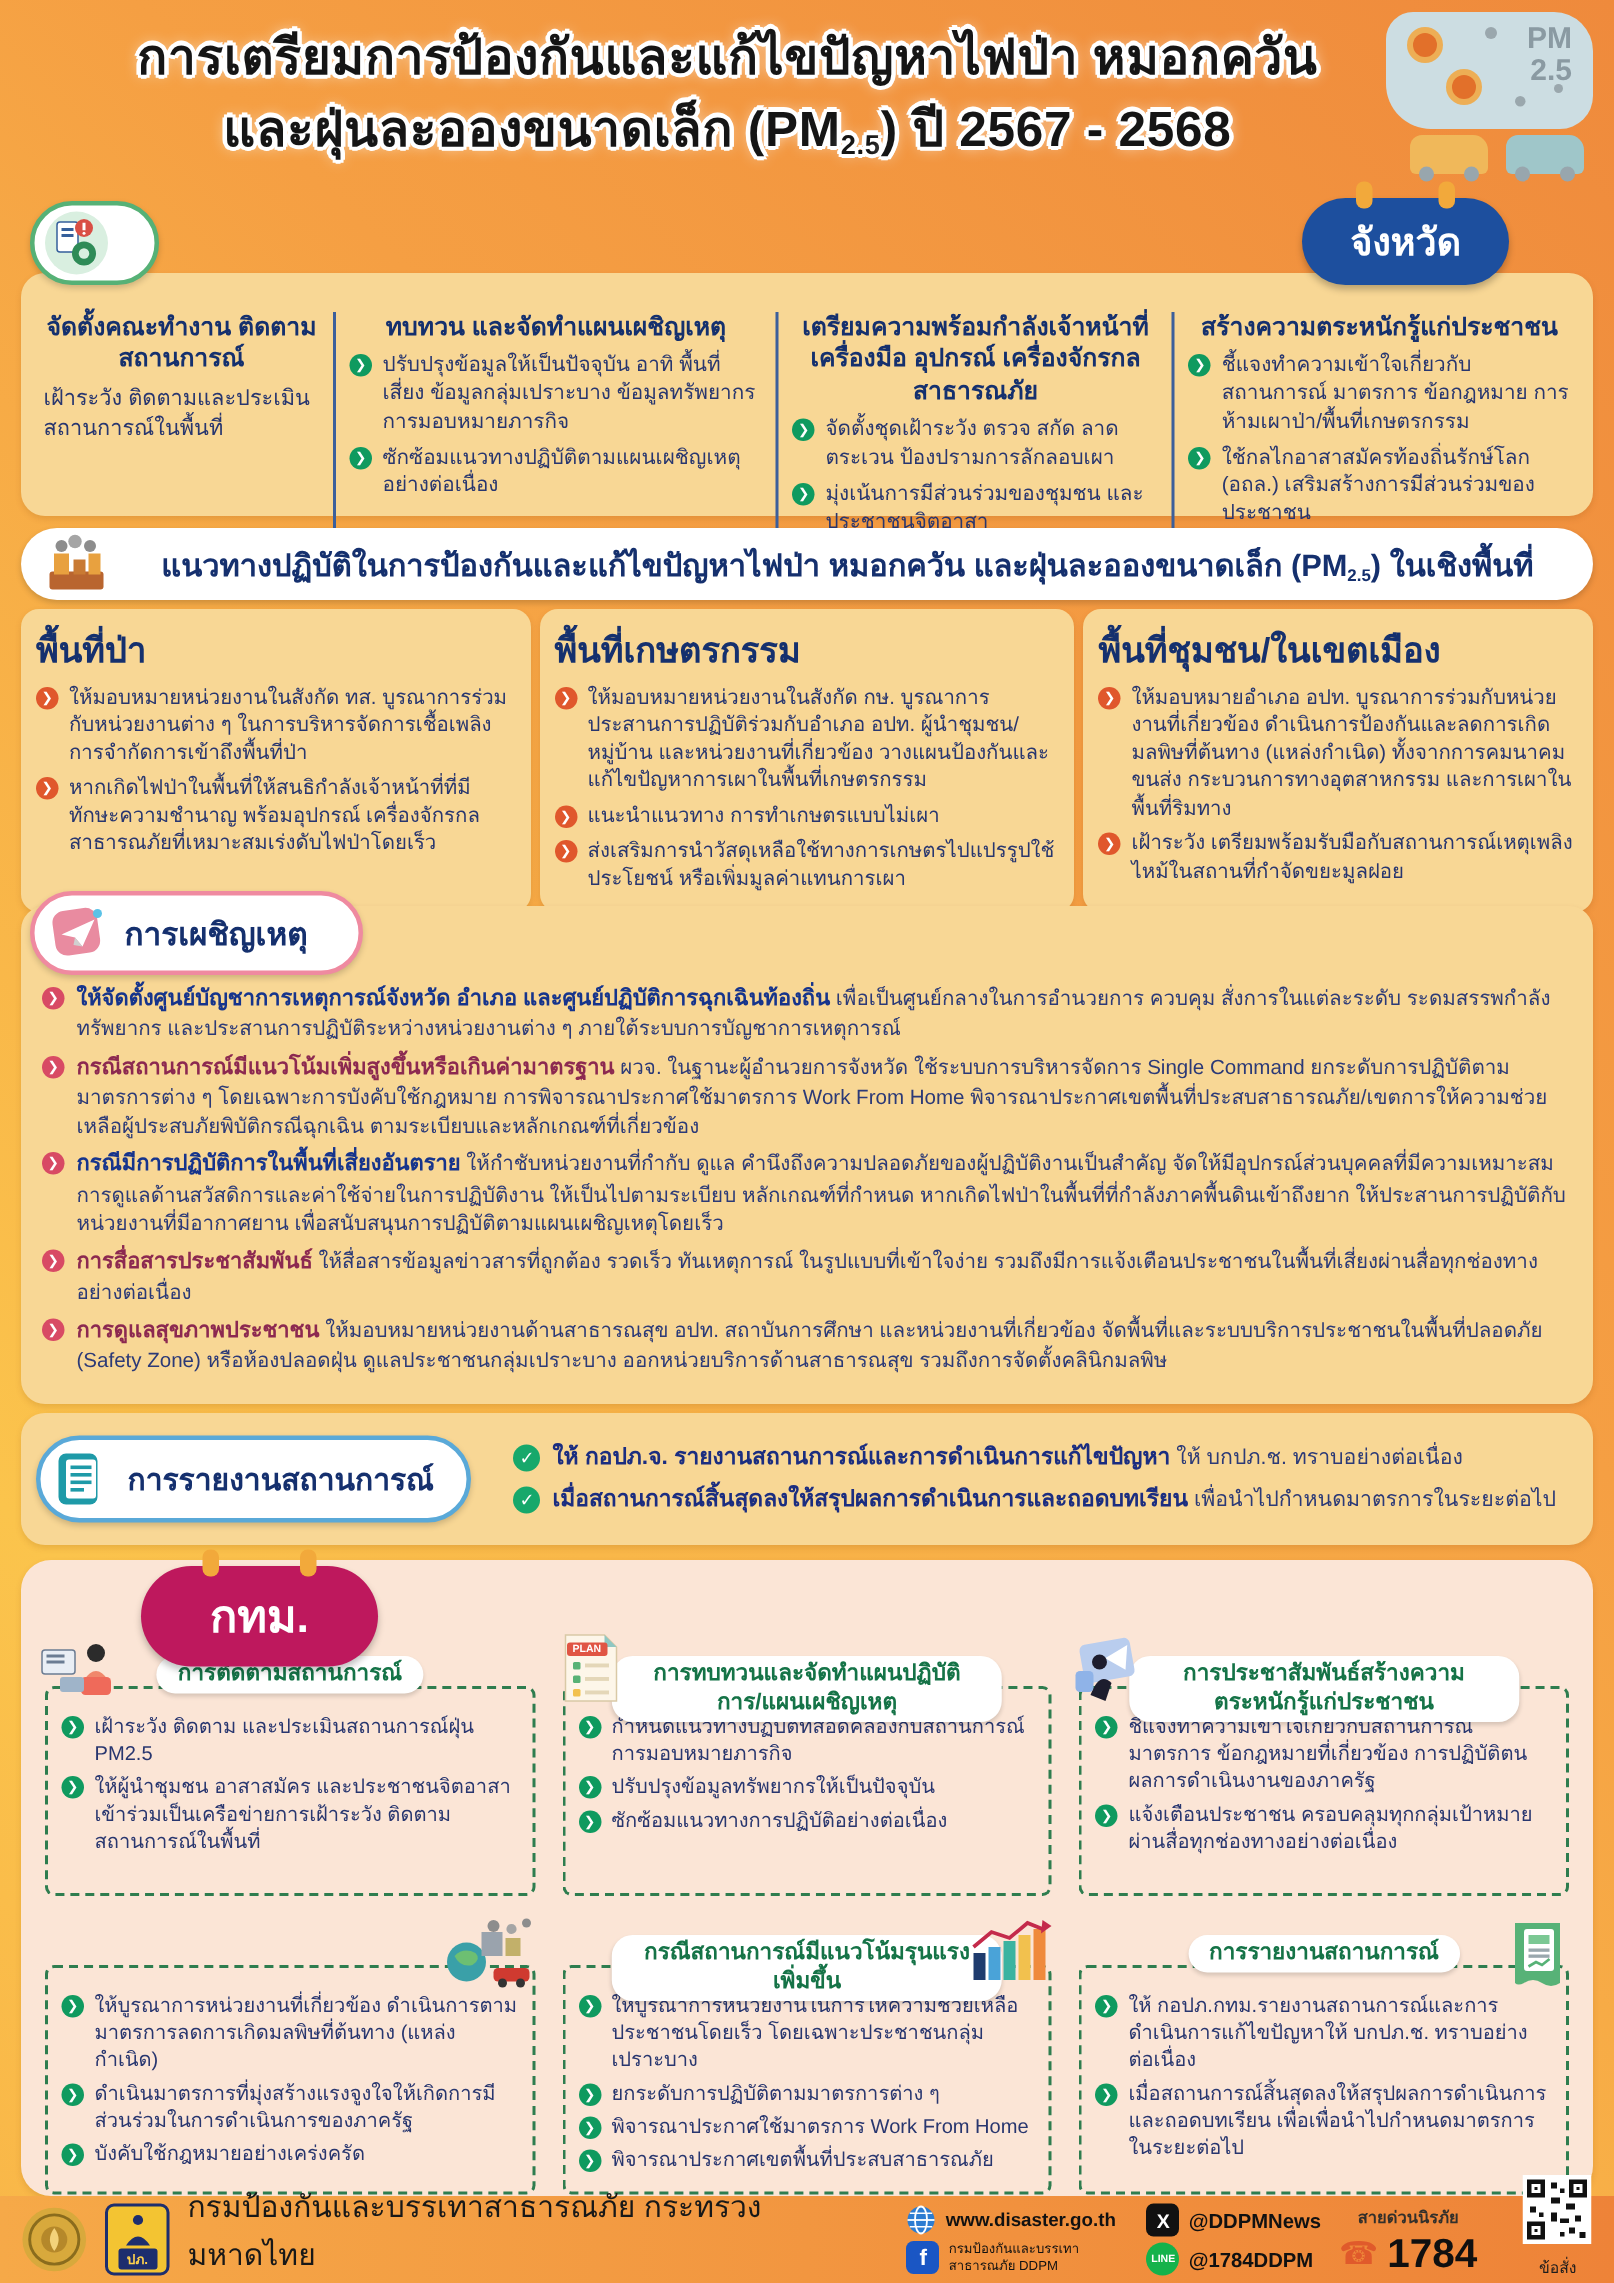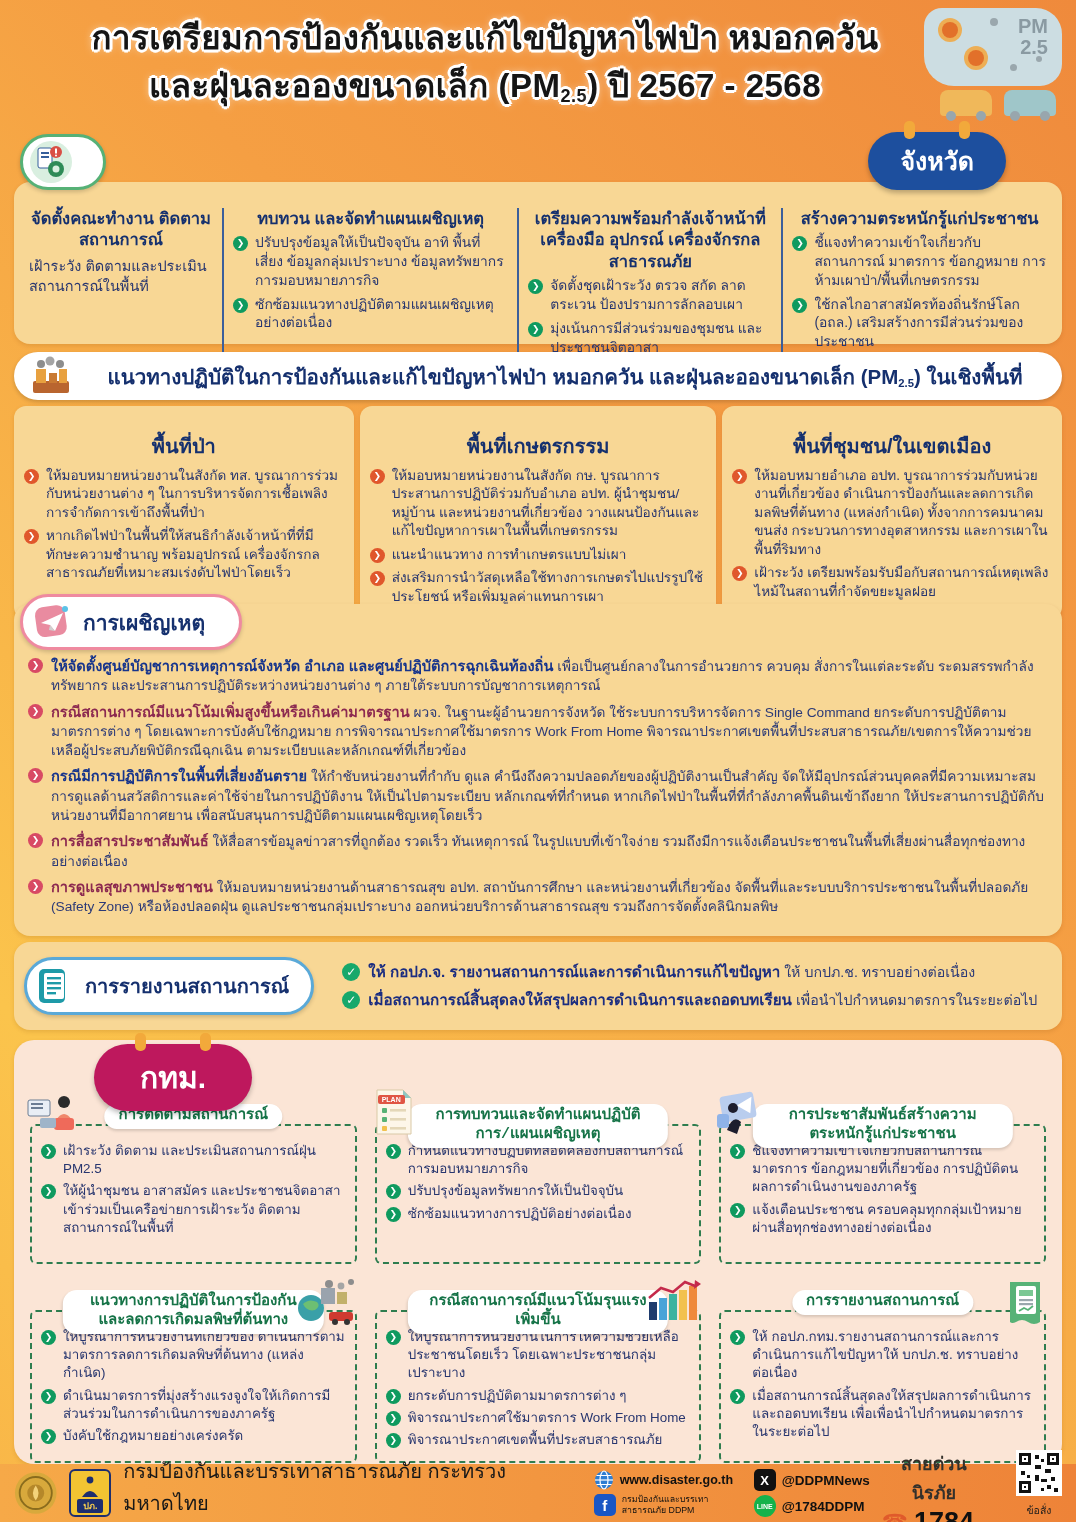"พื้นที่ป่า" .card h3 { font-size: 20px -> 23px; margin: 16px 0 5px -> 1px 0 5px; text-align: center -> left }
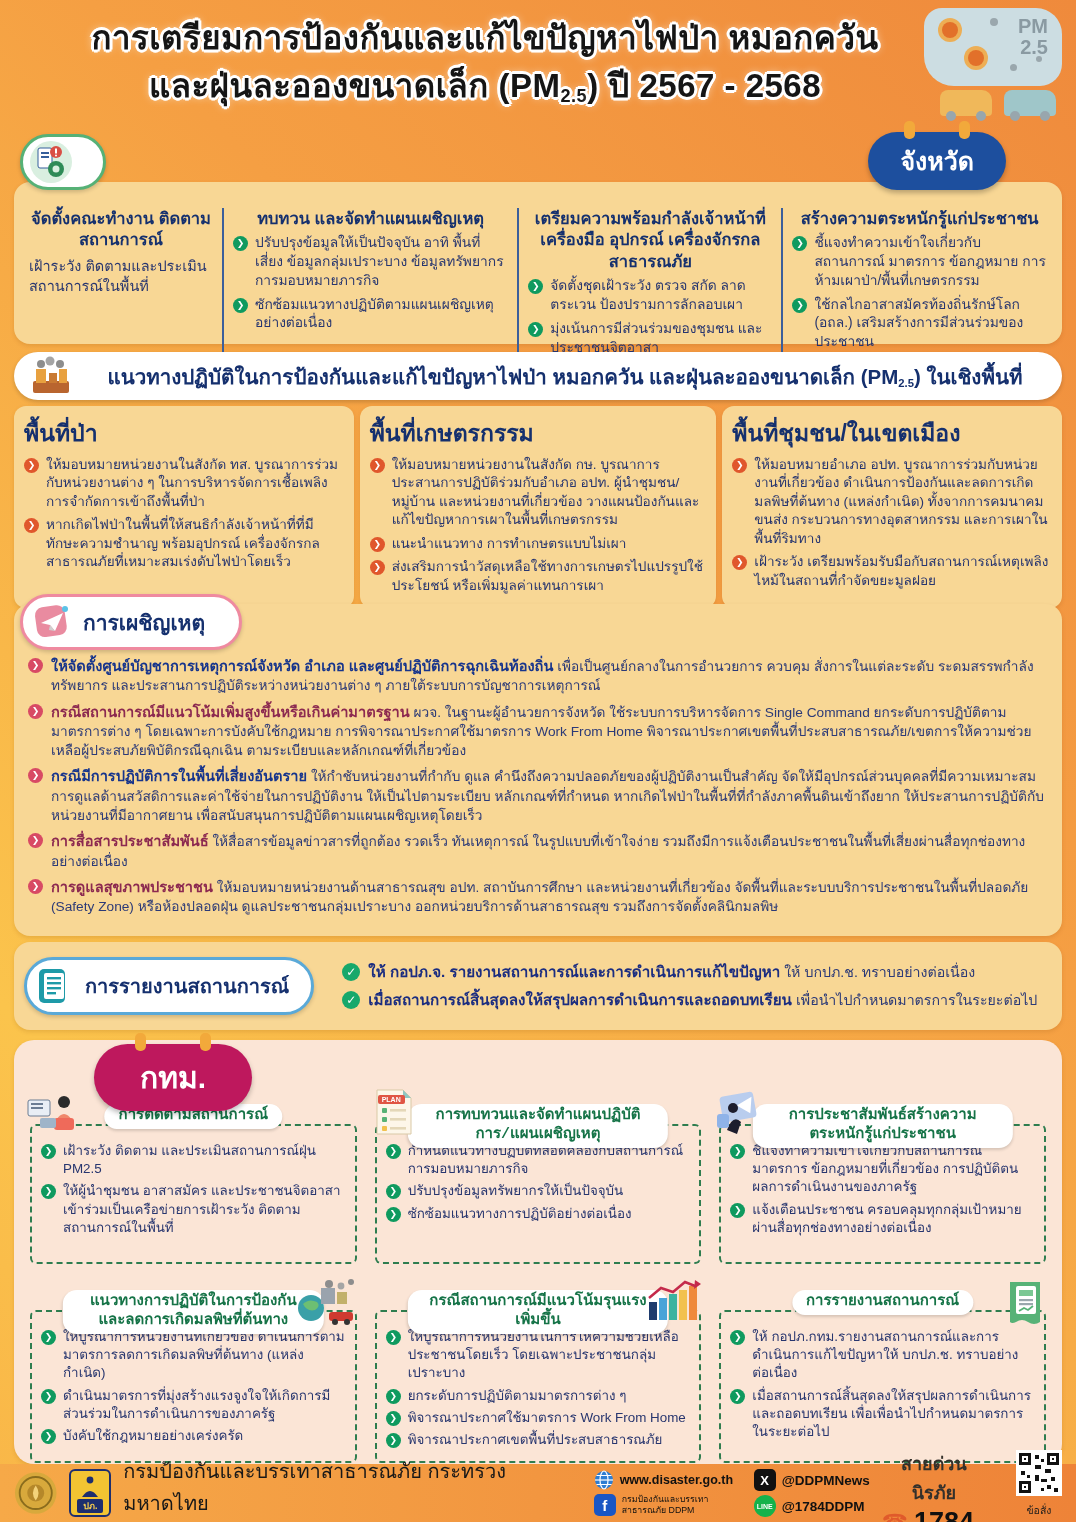"การติดตามสถานการณ์" .bh { font-family: Liberation Mono, monospace -> none }
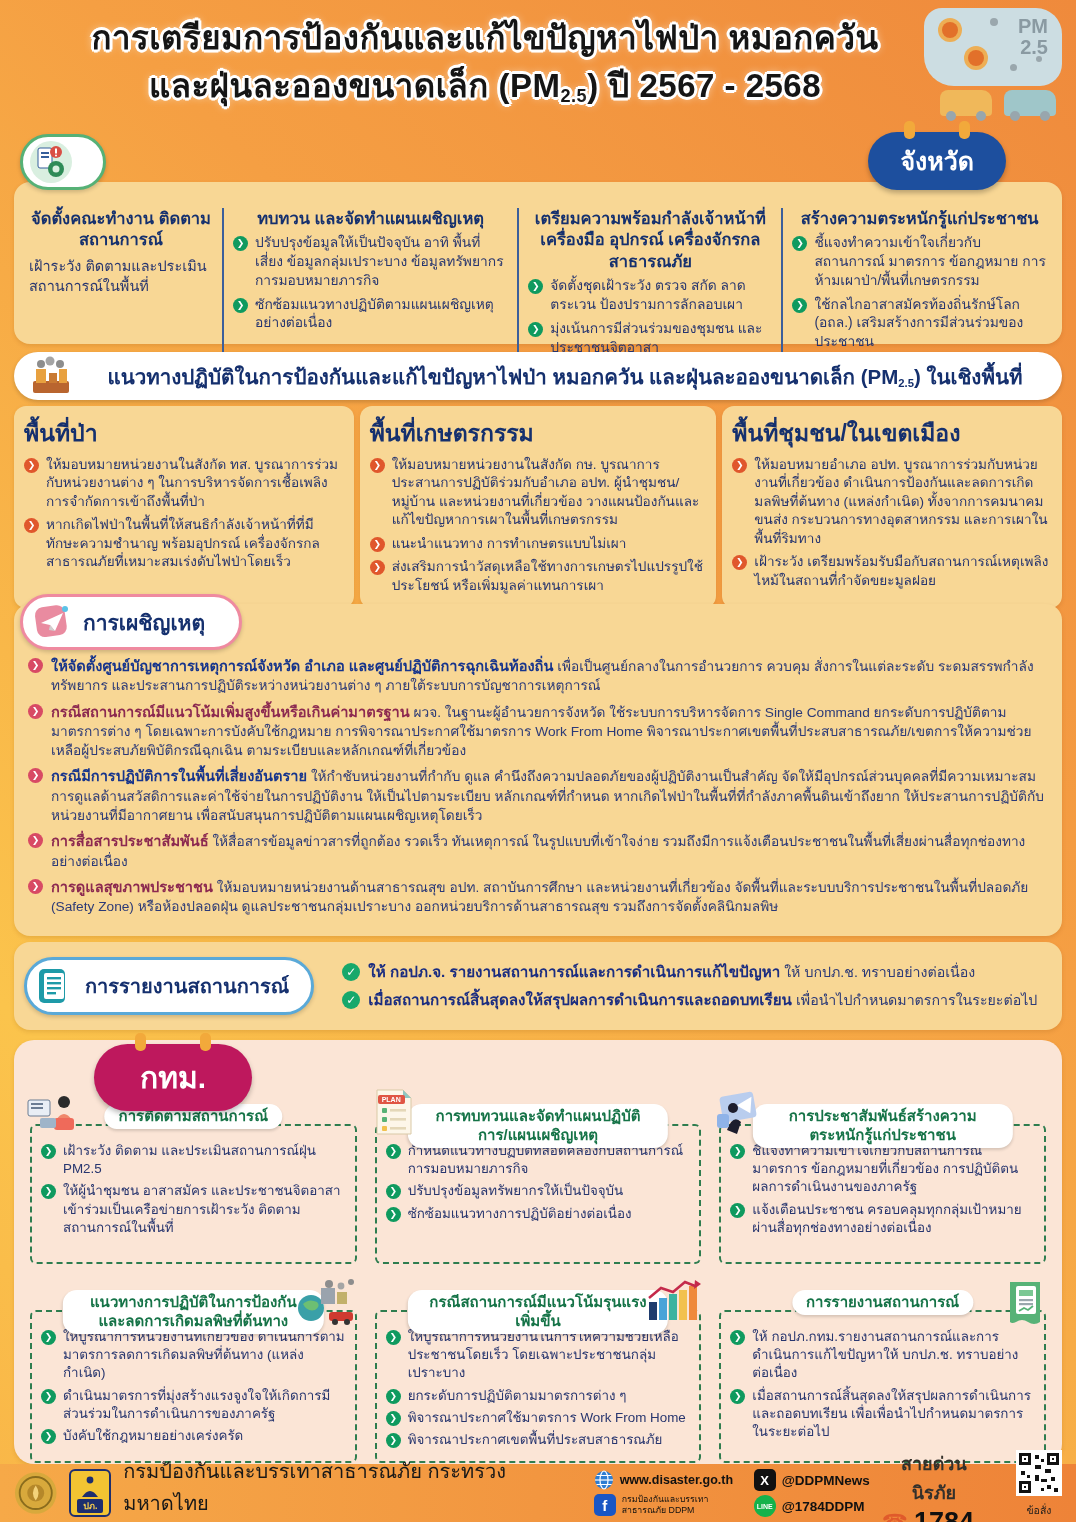"แนวทางการปฏิบัติในการป้องกันและลดการเกิด" div.bh { html: <div>แนวทางการปฏิบัติในการป้องกันและลดการเกิดมลพิษที่ต้นทาง</div> -> none }
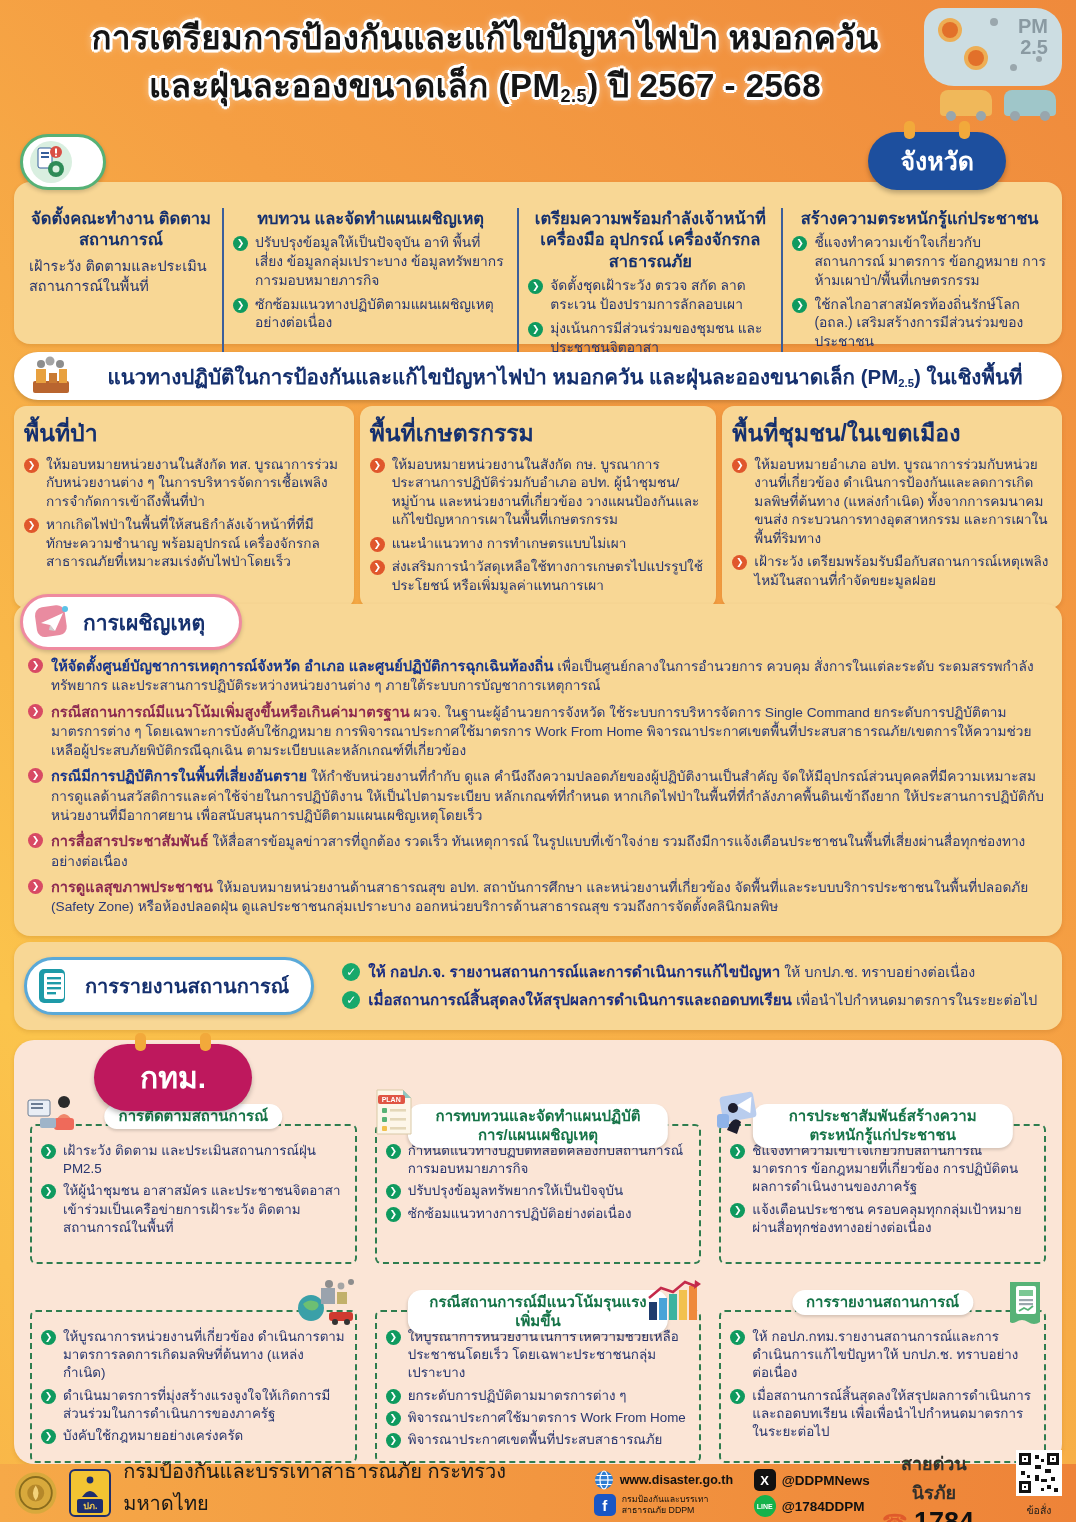"สายด่วนนิรภัย" .hot .lab { font-size: 18px -> 11px }
